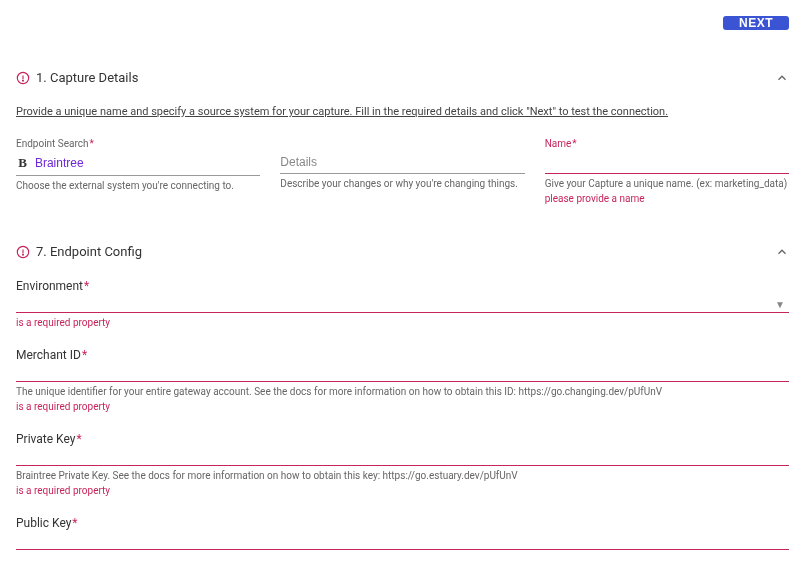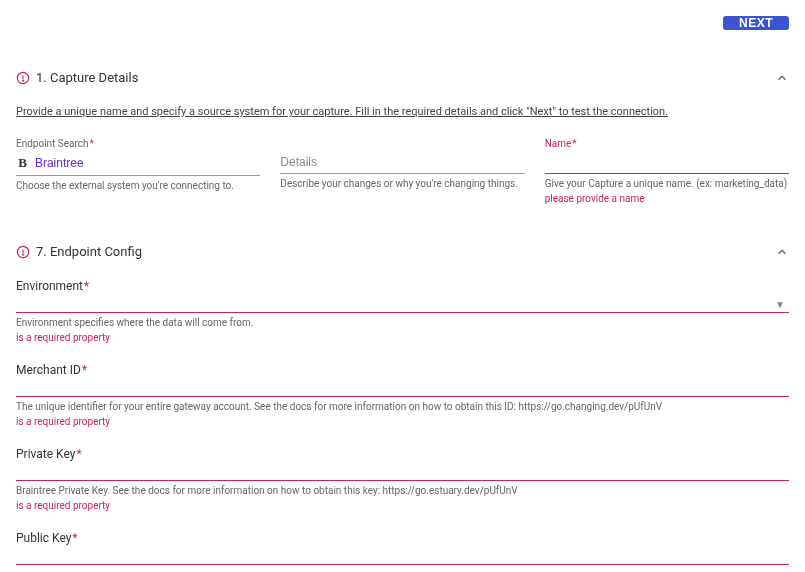"Environment specifies where the data" div.endpoint-help { html: <div>Environment specifies where the data will come from.</div> -> none }
